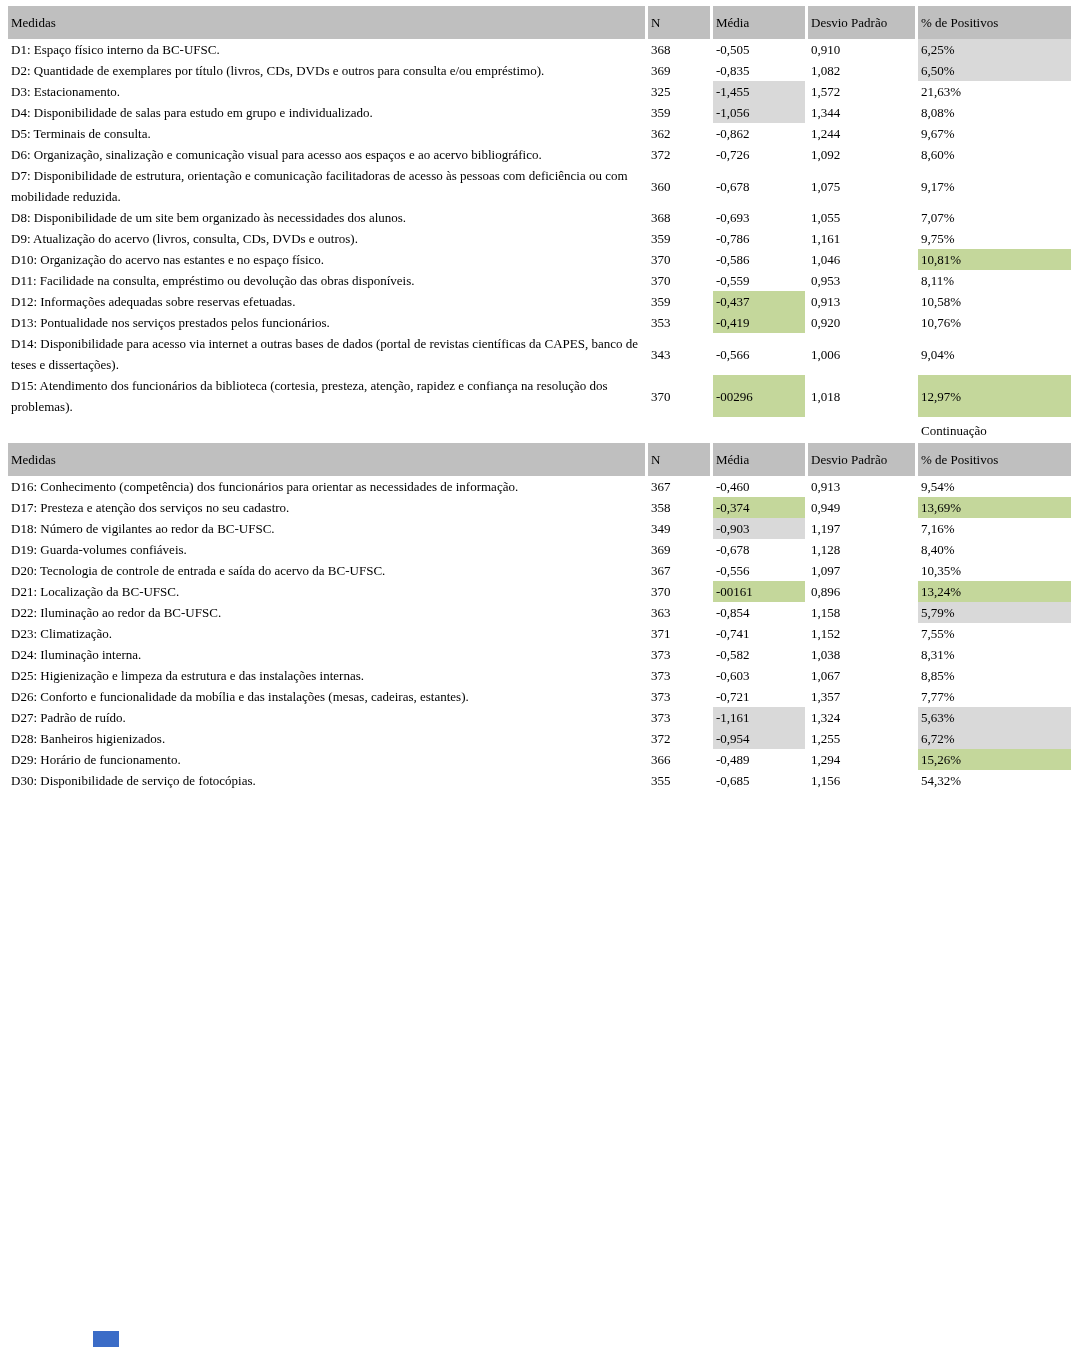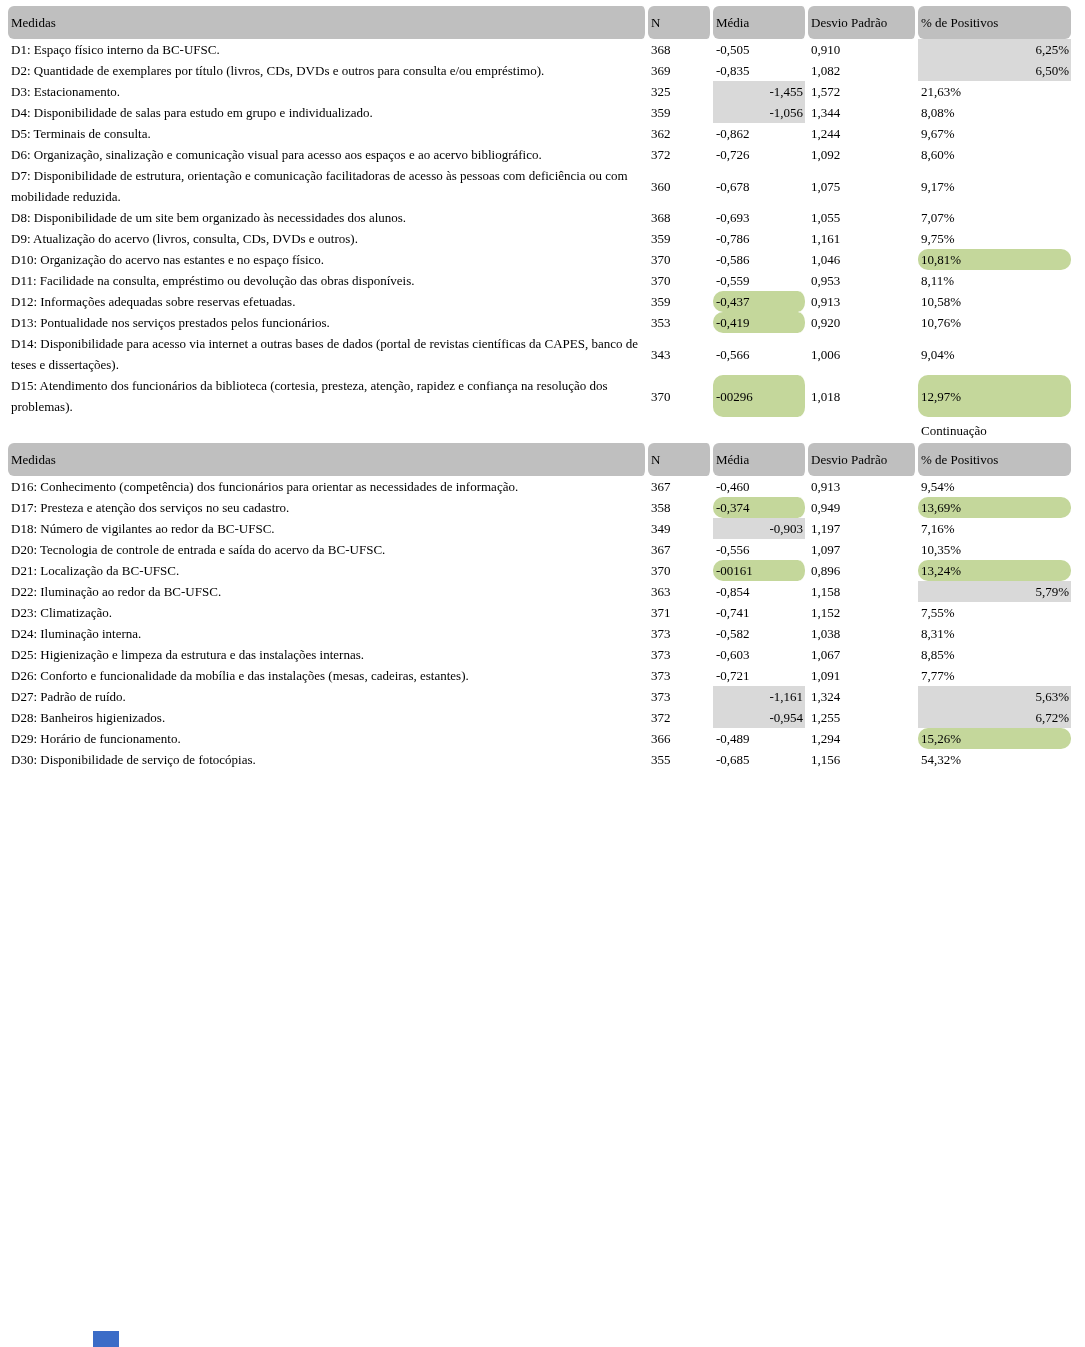"Medidas" th { border-radius: 6px -> none }
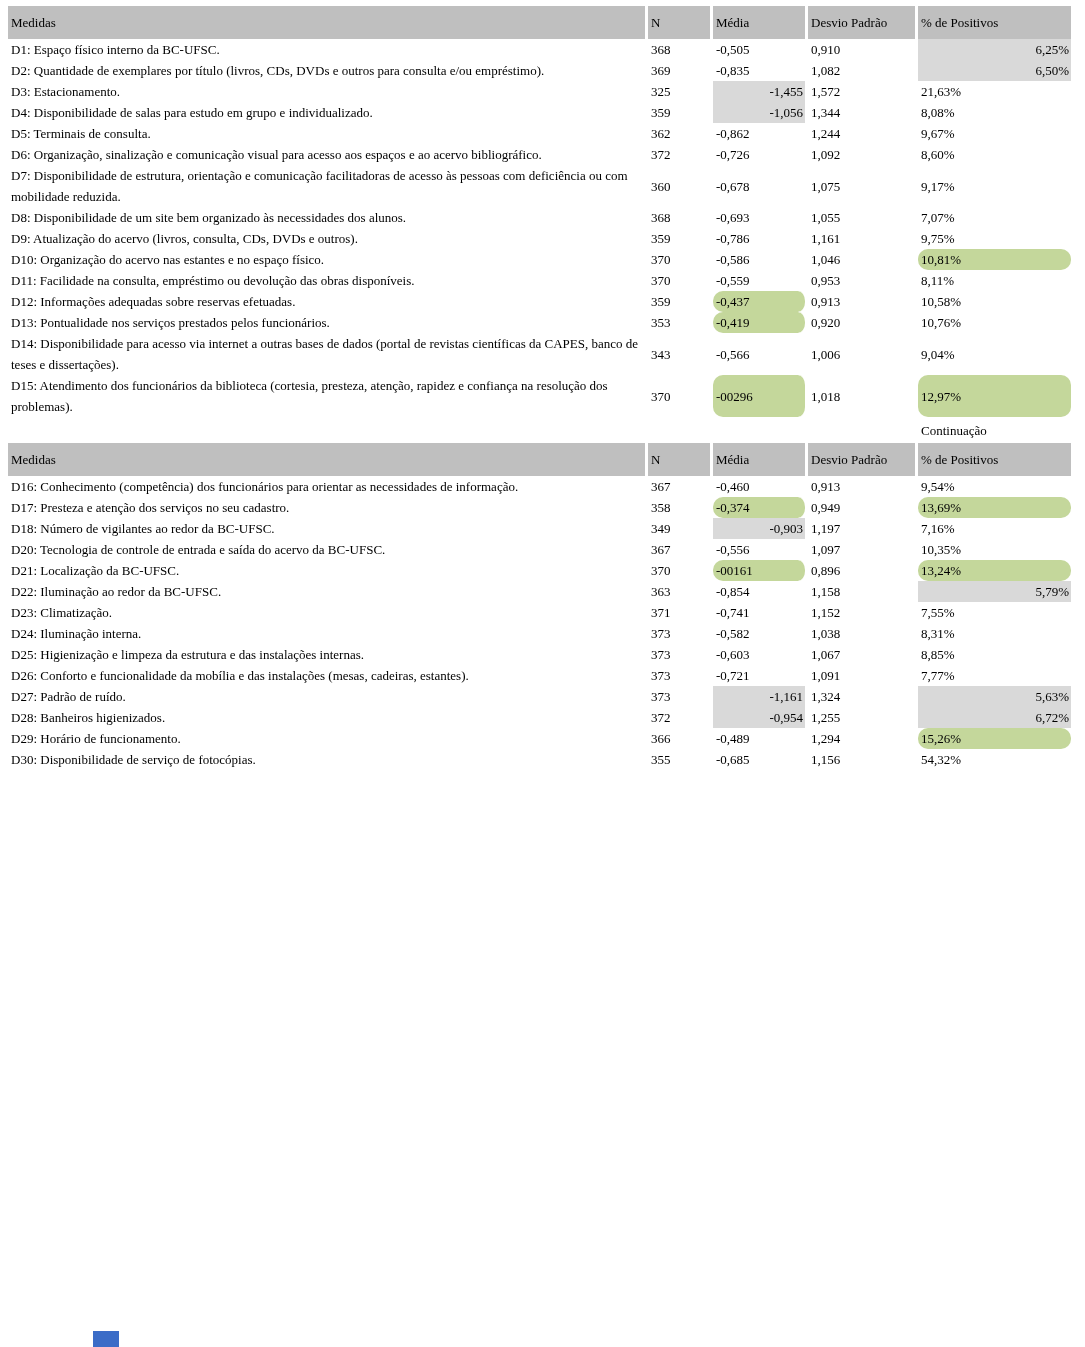"6,25%" td.hl-gray { text-align: right -> none }
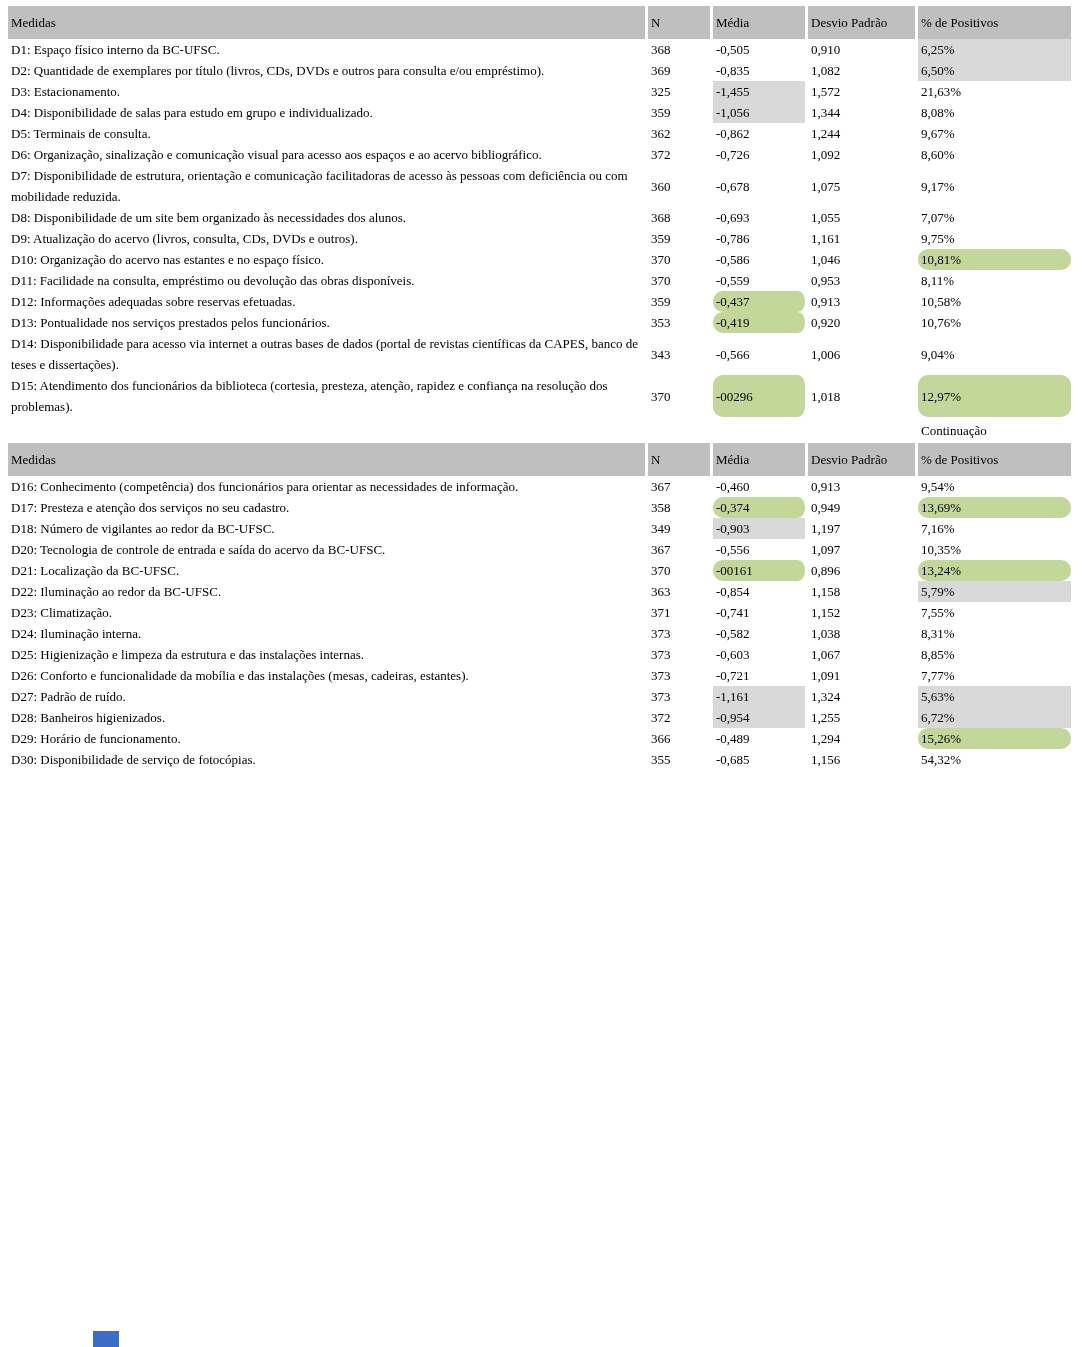"10,81%" td.hl-green { border-radius: 10px -> none }
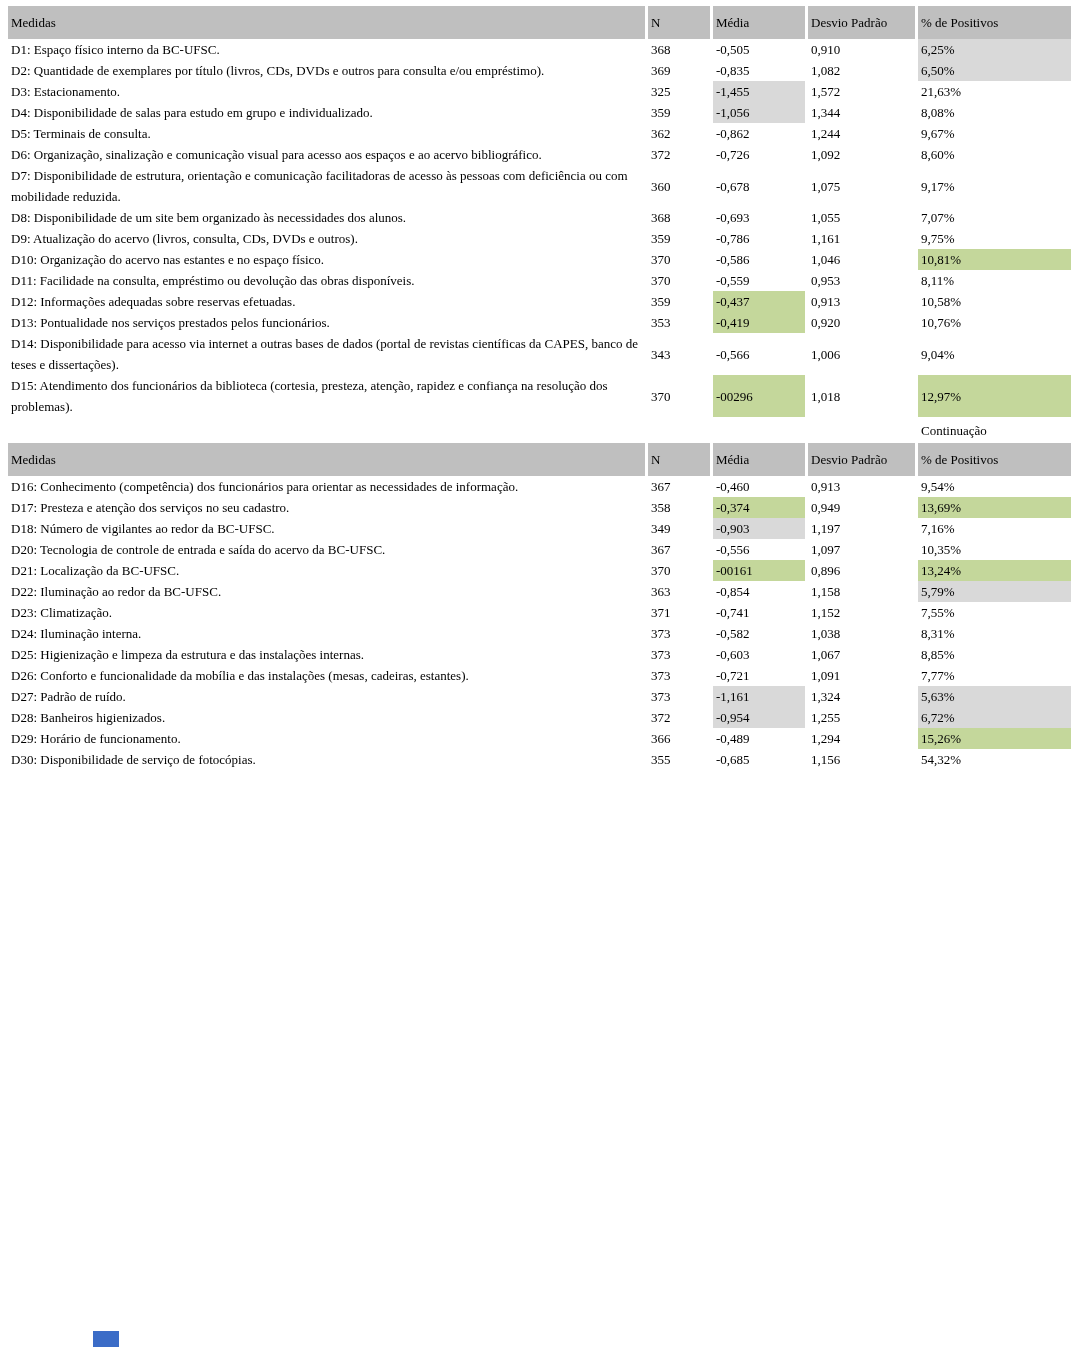"D19: Guarda-volumes confiáveis." tr { html: none -> <tr> <td>D19: Guarda-volumes confiáveis.</td> <td>369</td> <td>-0,678</td> <td>1,128</td> <td>8,40%</td> </tr> }
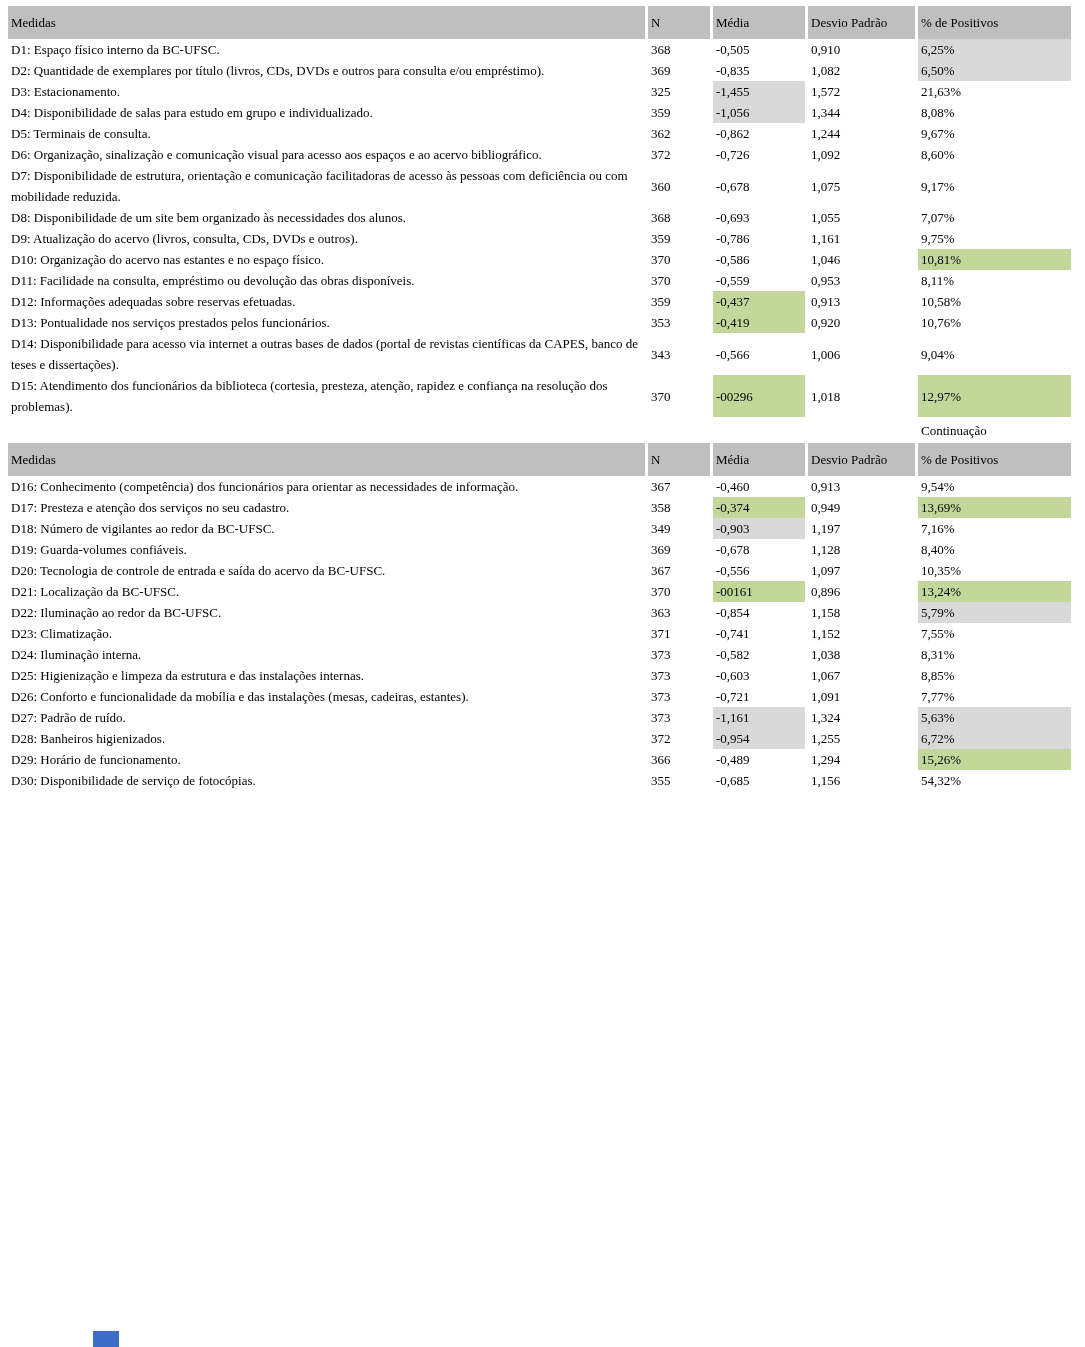"1,091" td { text: 1,091 -> 1,357 }
